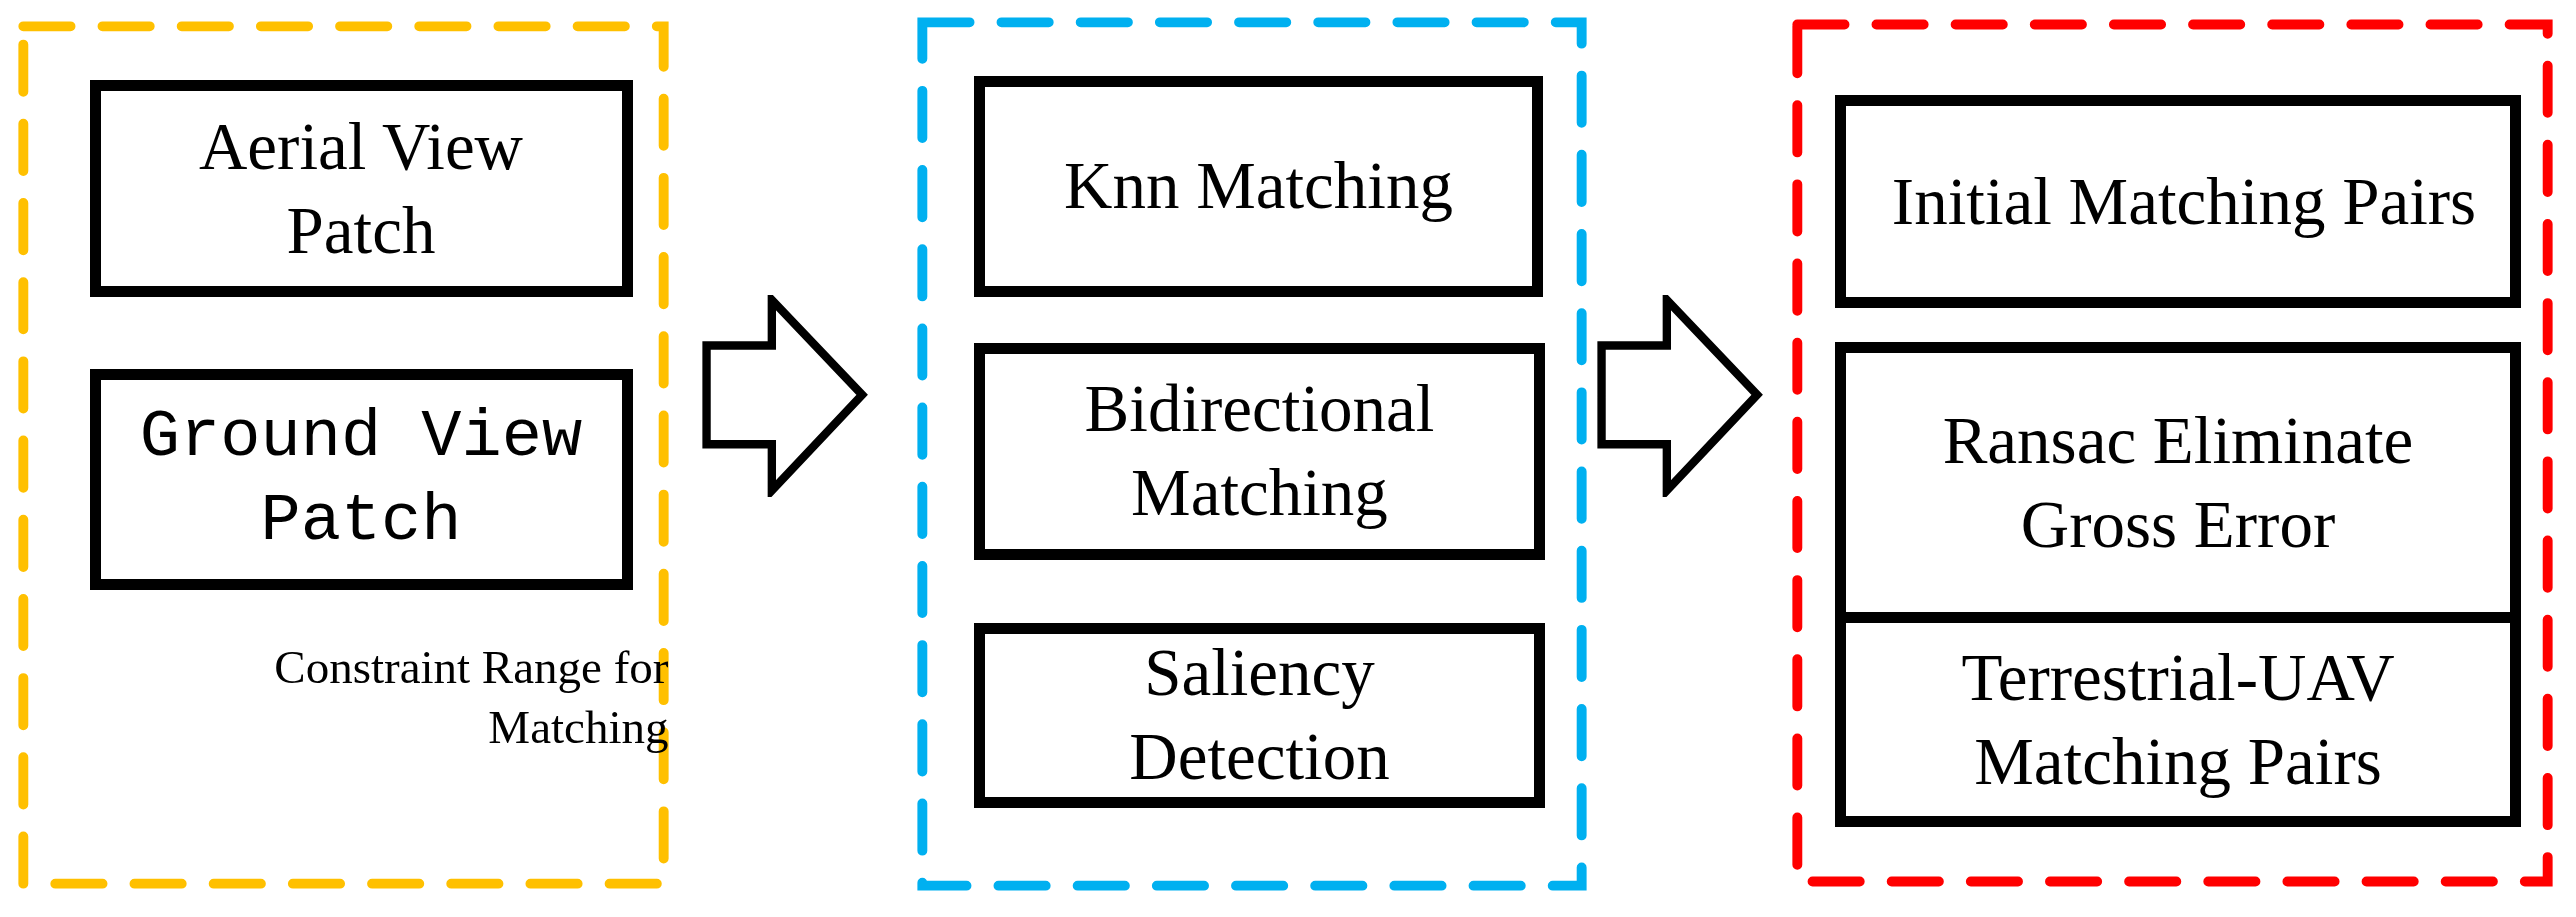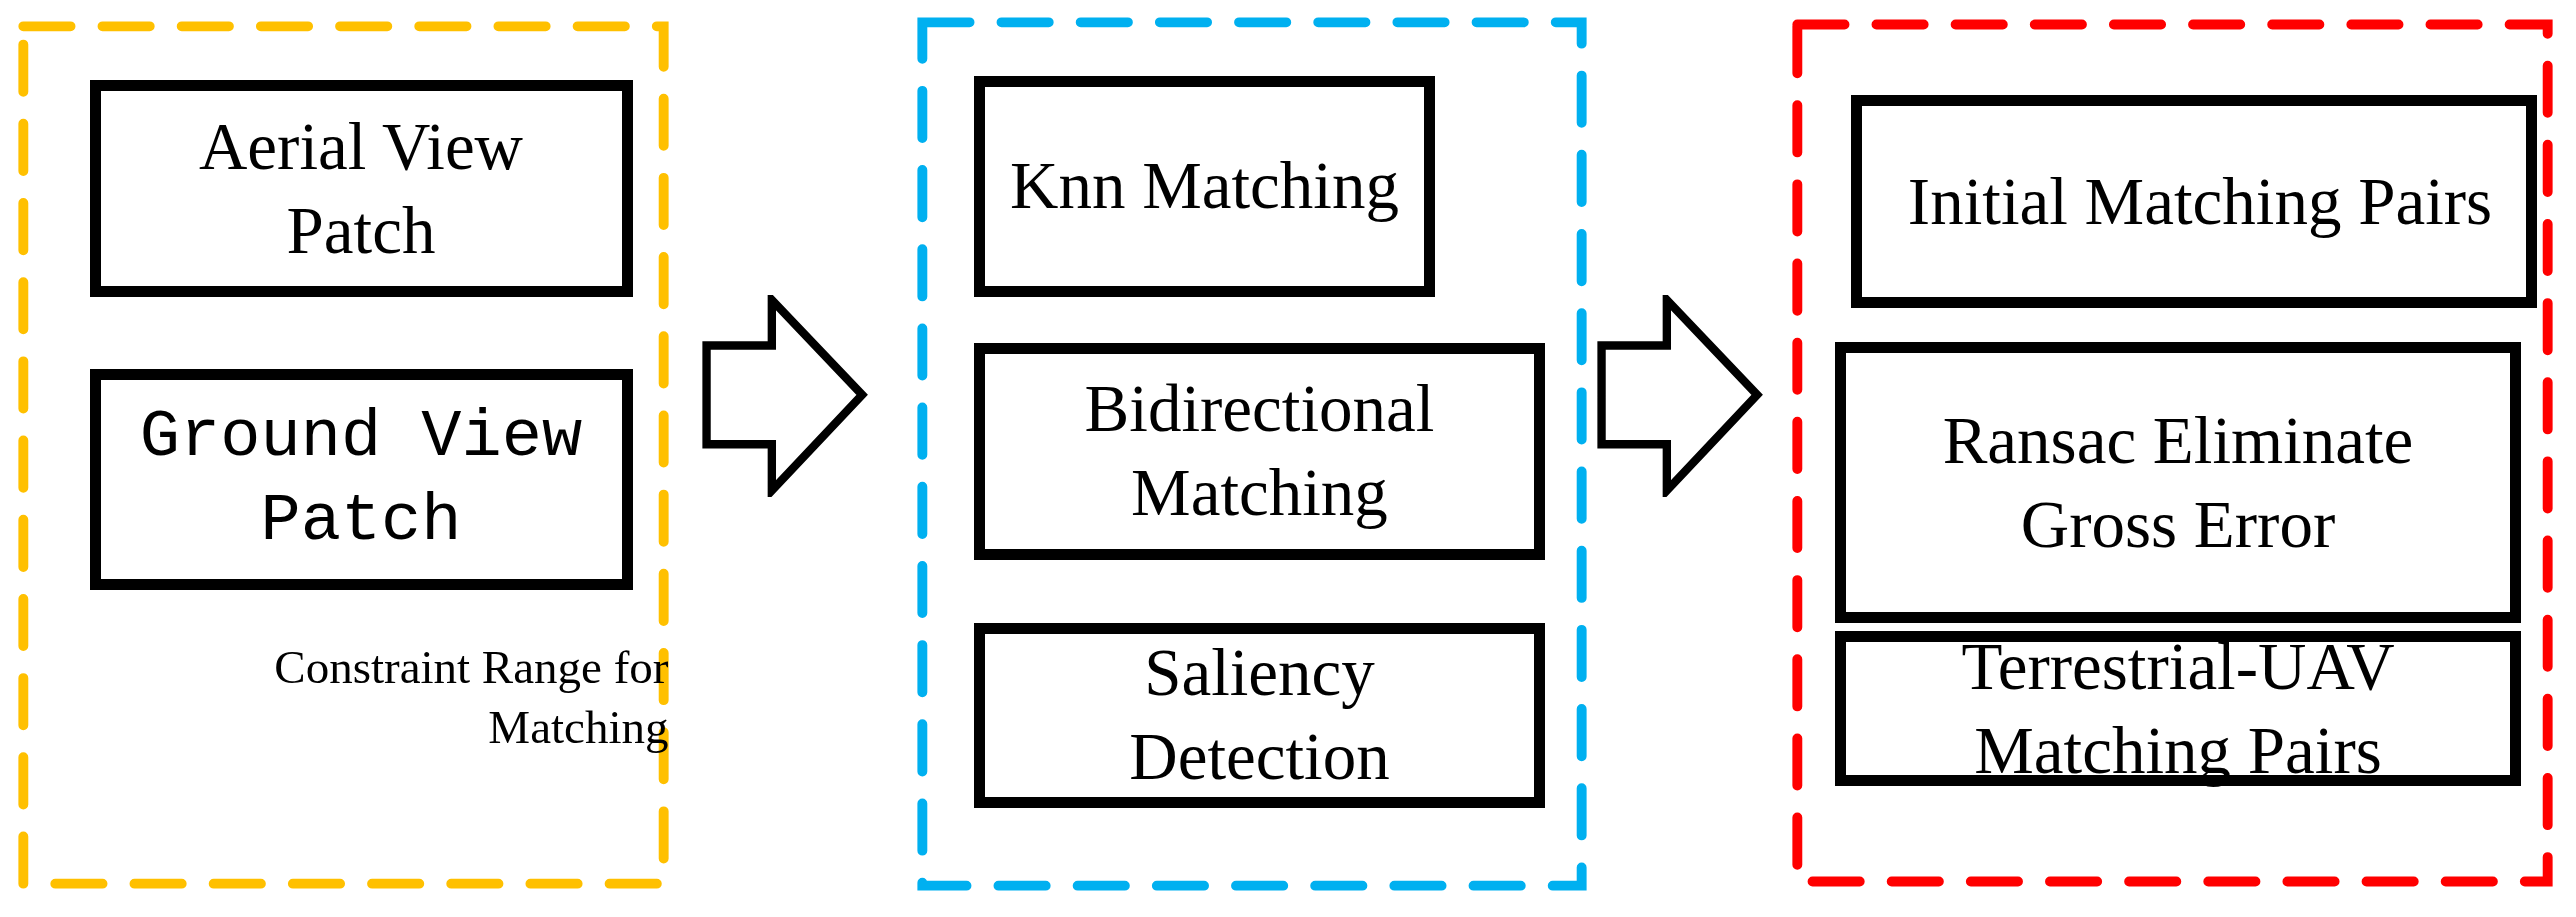"Knn Matching" #g-match .b1 { width: 461px -> 569px }
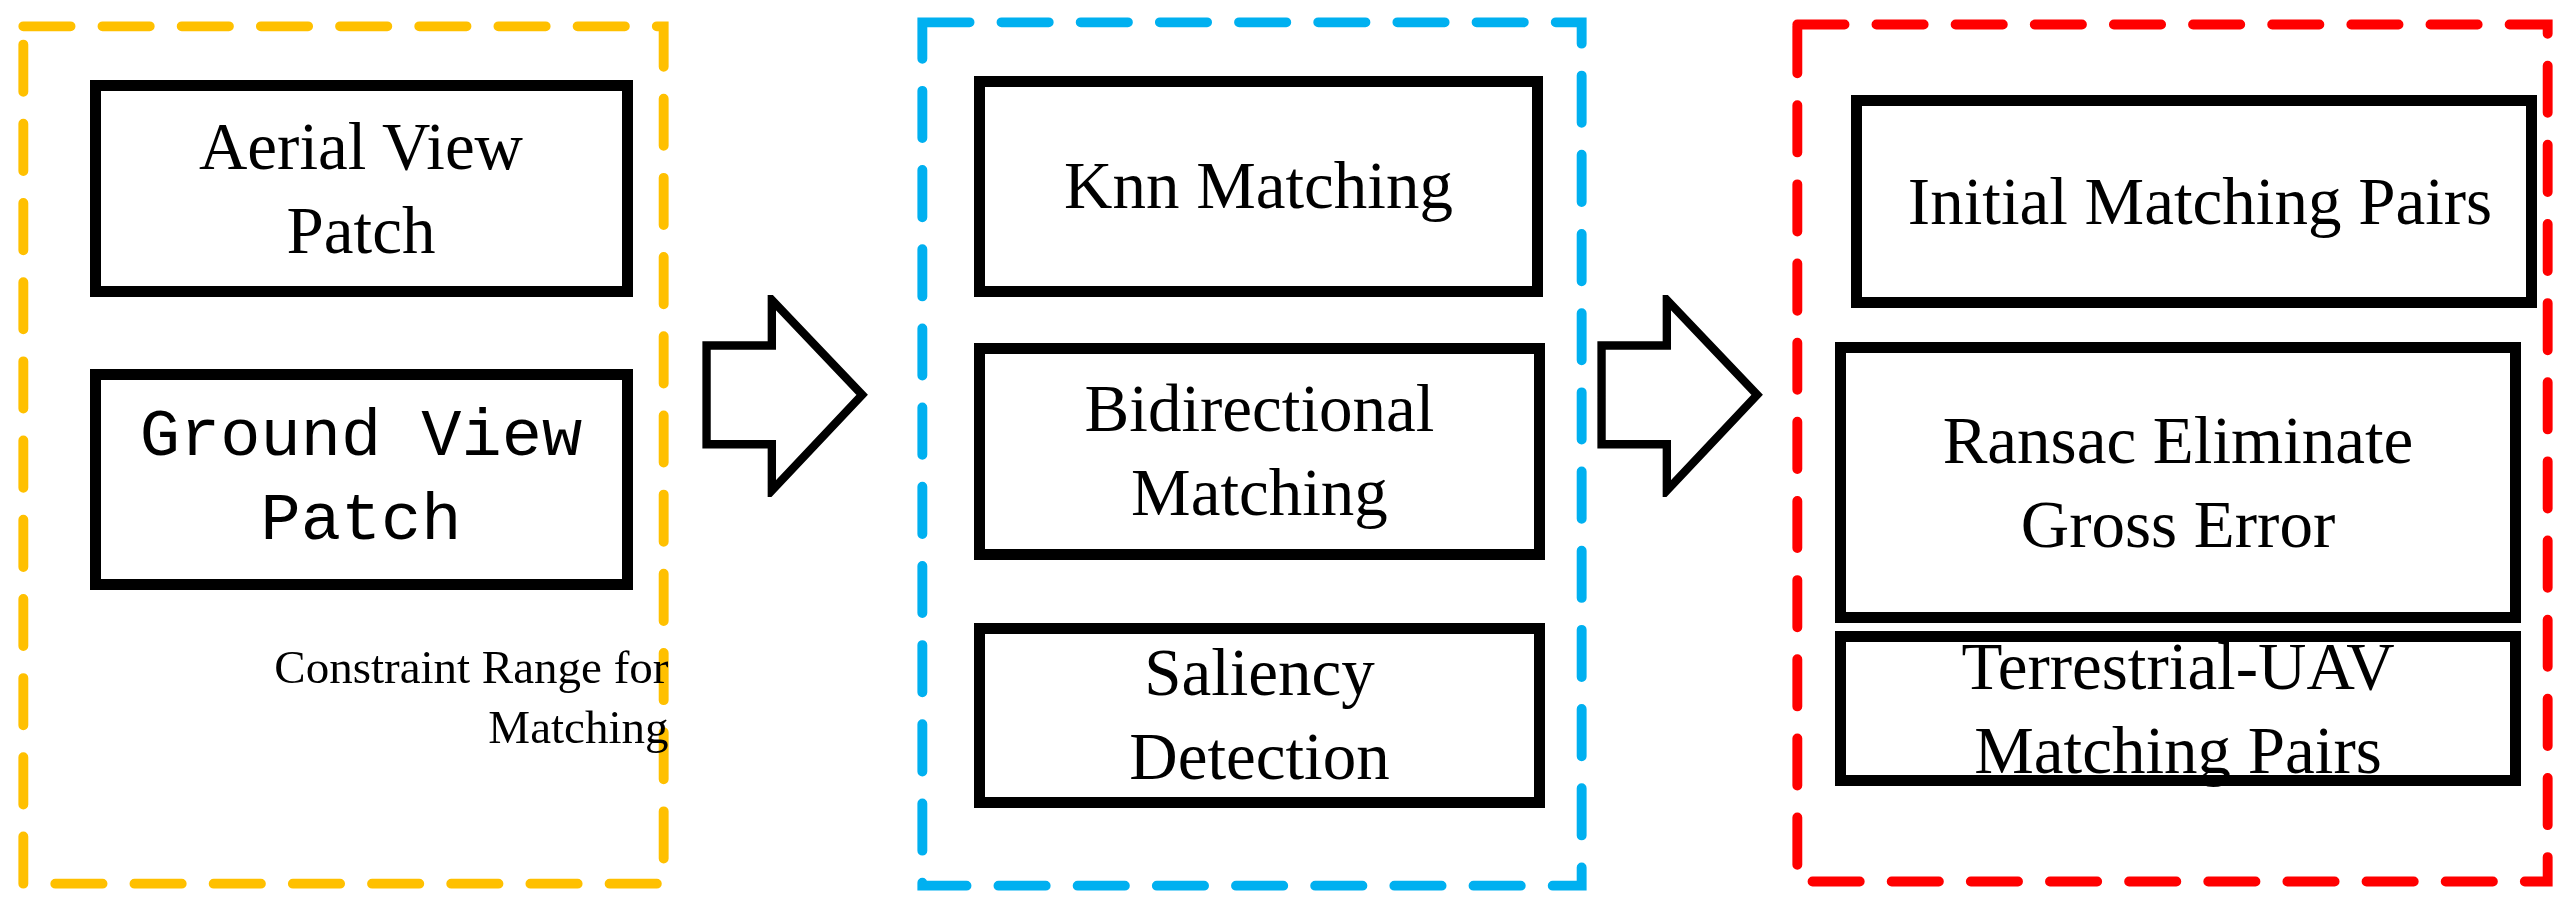"Initial Matching Pairs" #g-output .b1 { left: 59px -> 43px }
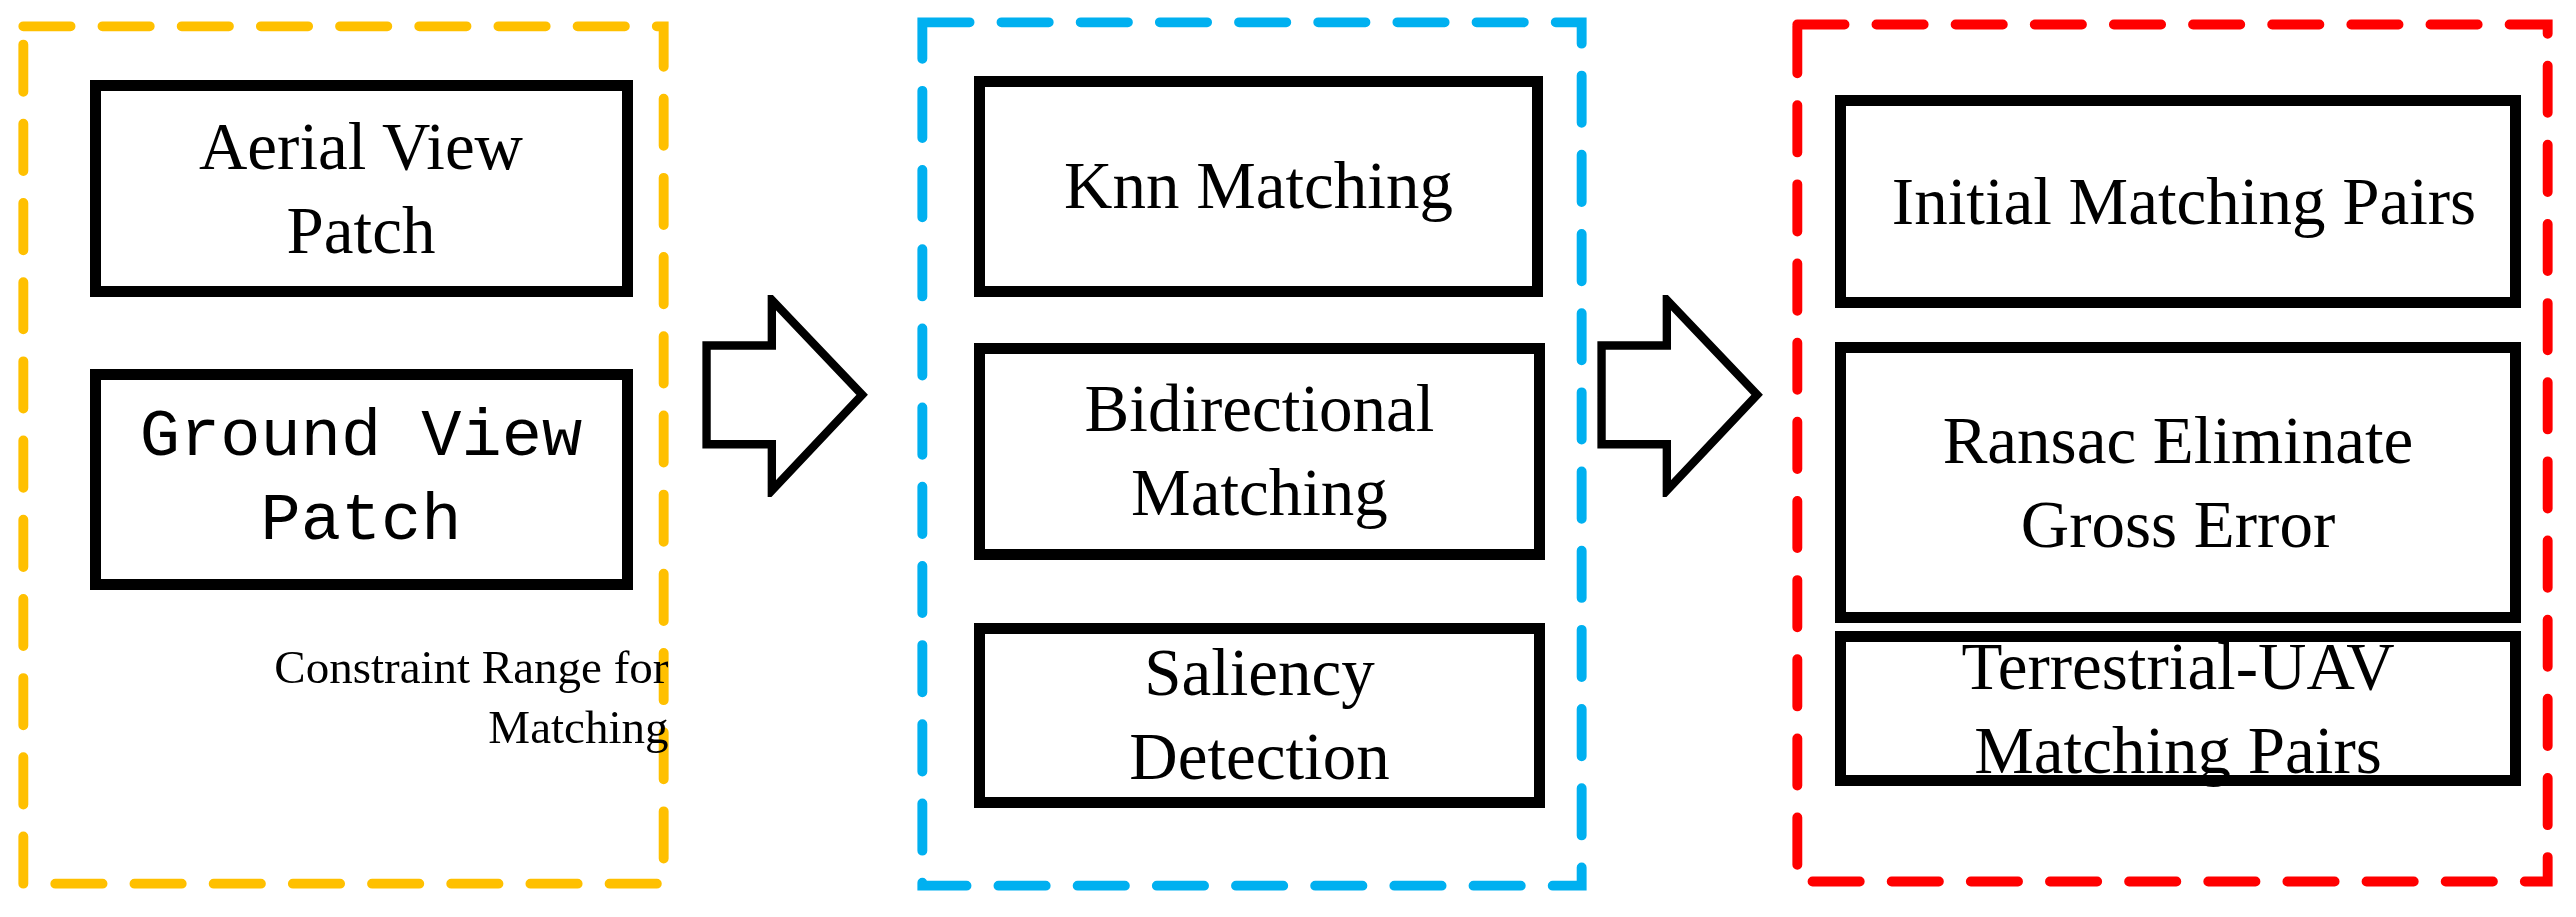"Terrestrial-UAV" #g-output .b3 { height: 155px -> 215px; top: 612px -> 593px }
